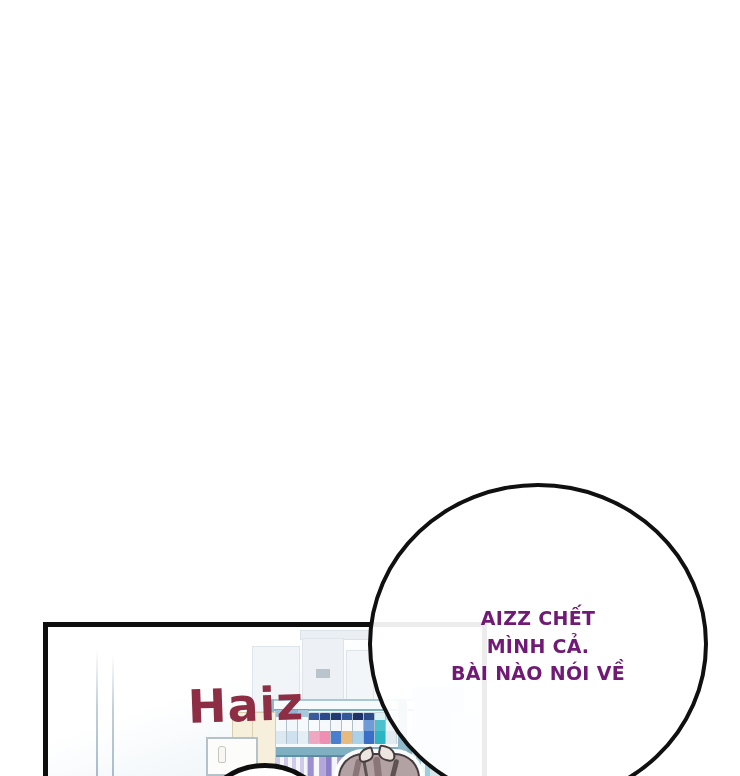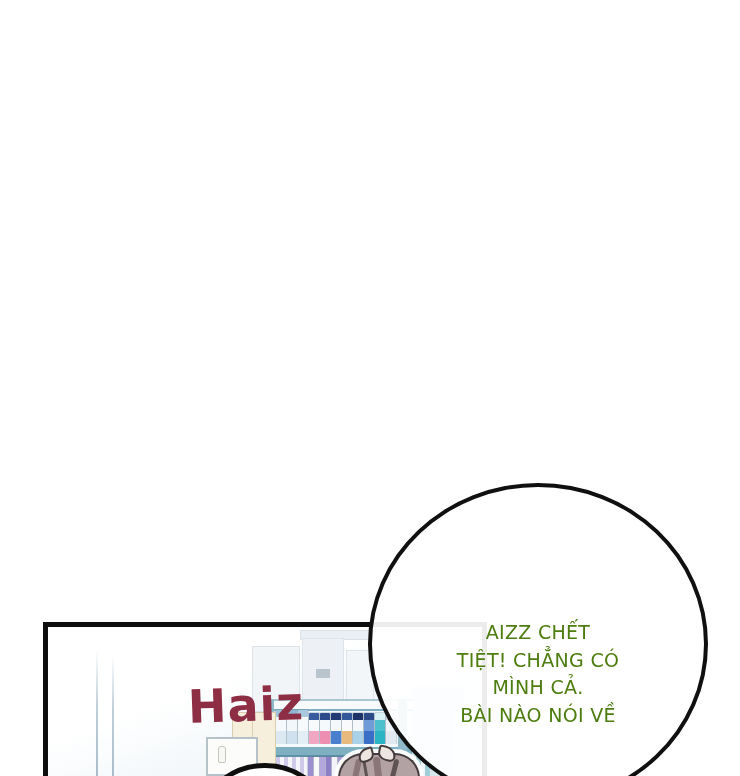"AIZZ CHẾT" .bubble-text { color: #4d7c0f -> #701a75; font-weight: 400 -> 700; top: 132px -> 118px }
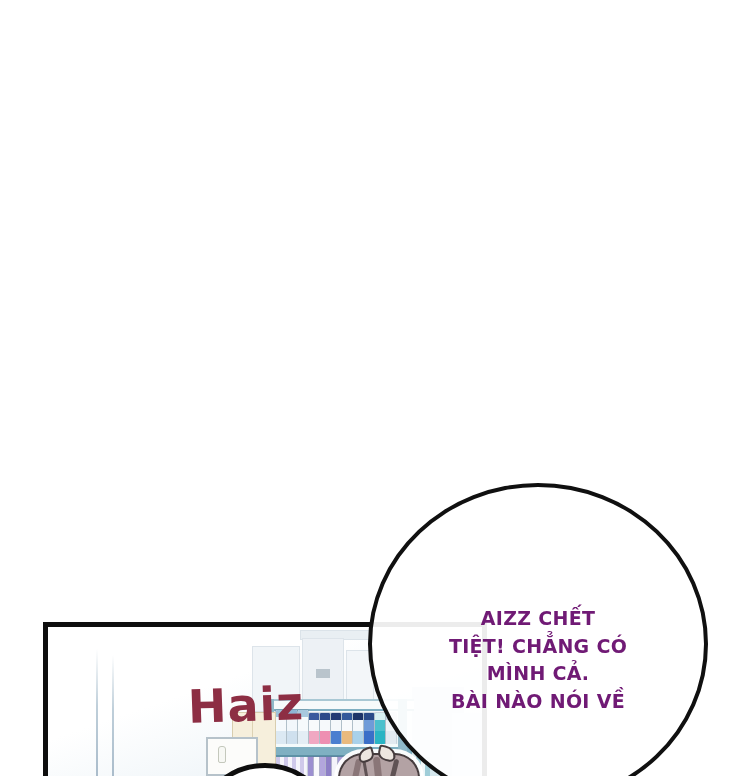"TIỆT! CHẲNG CÓ" div.bubble-line { html: <div>TIỆT! CHẲNG CÓ</div> -> none }
